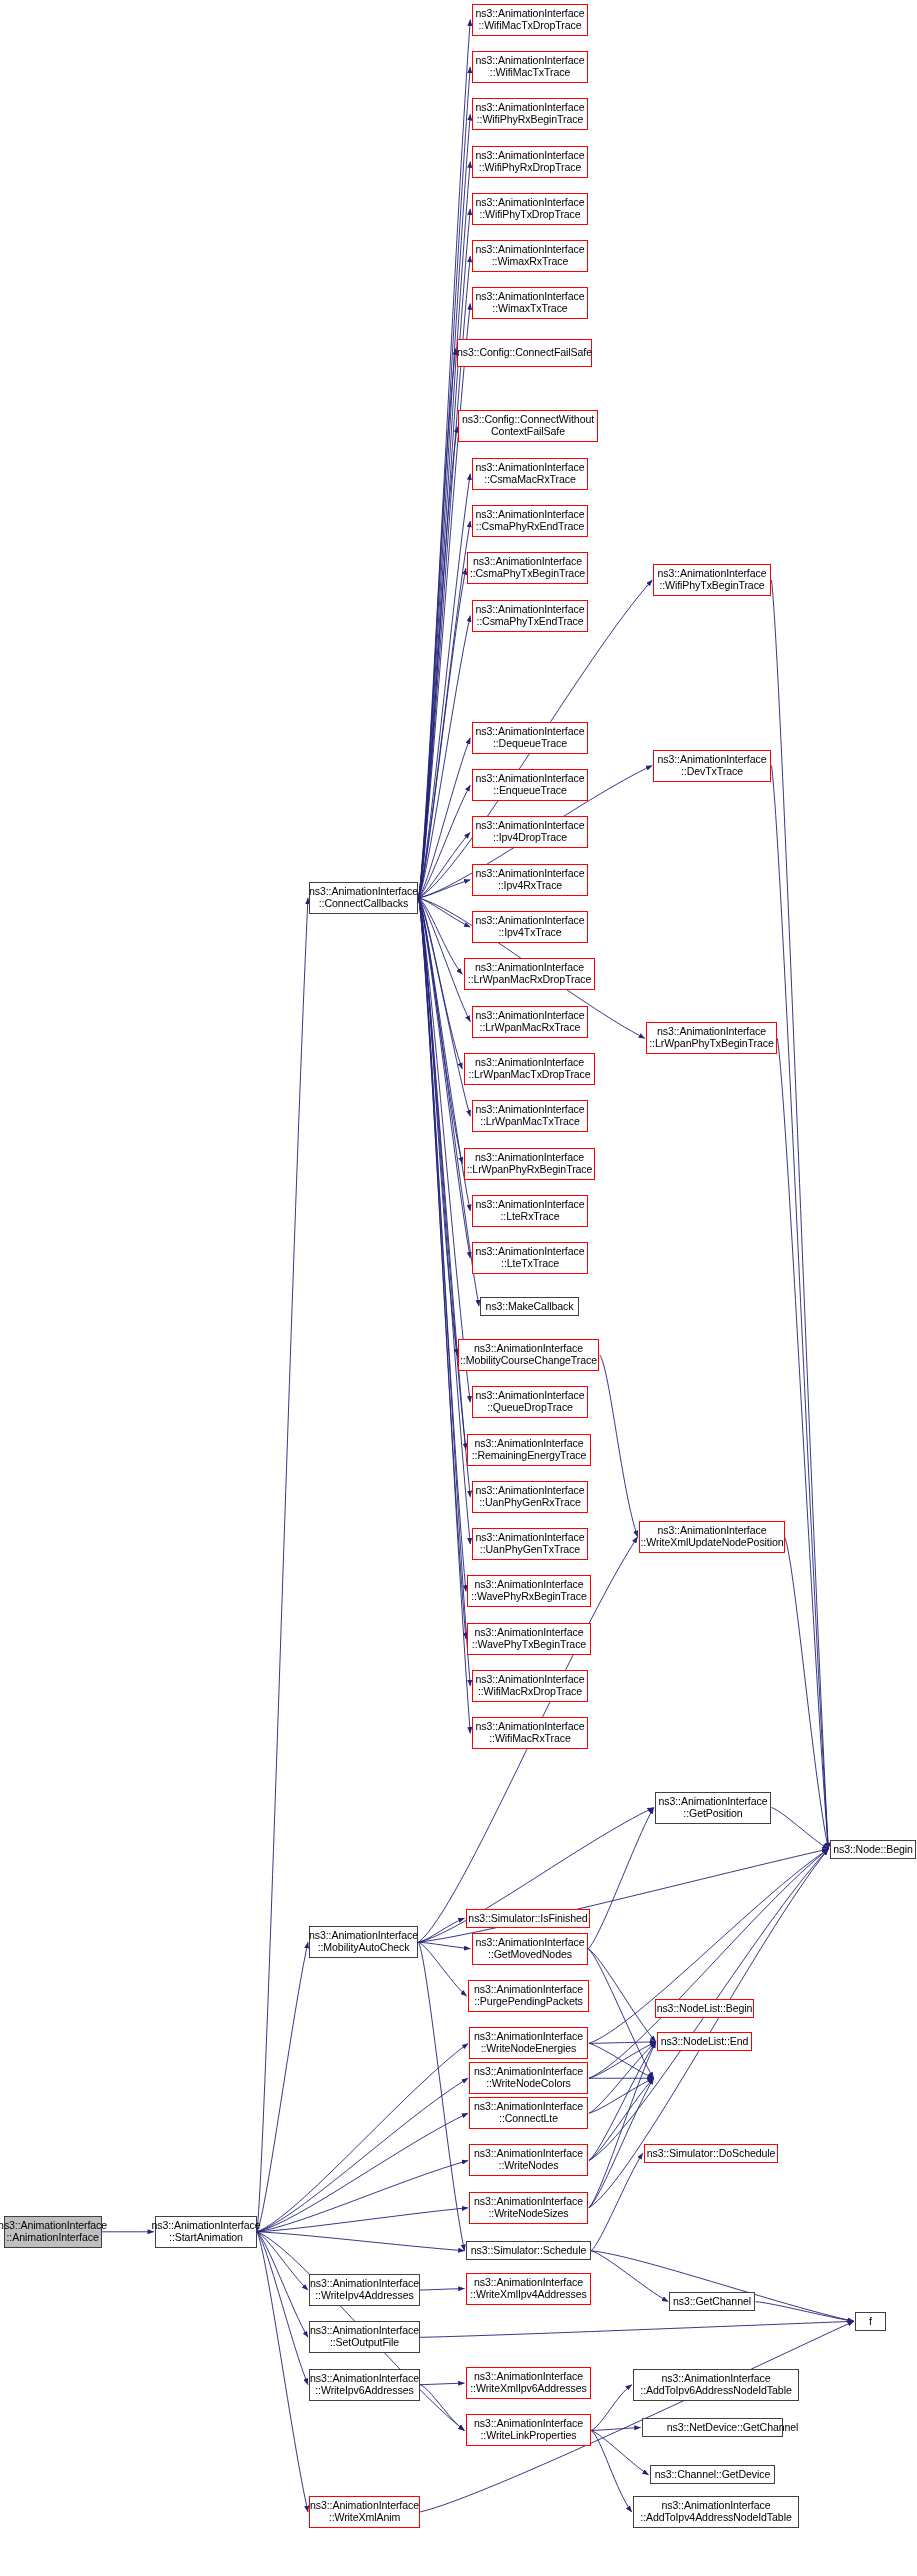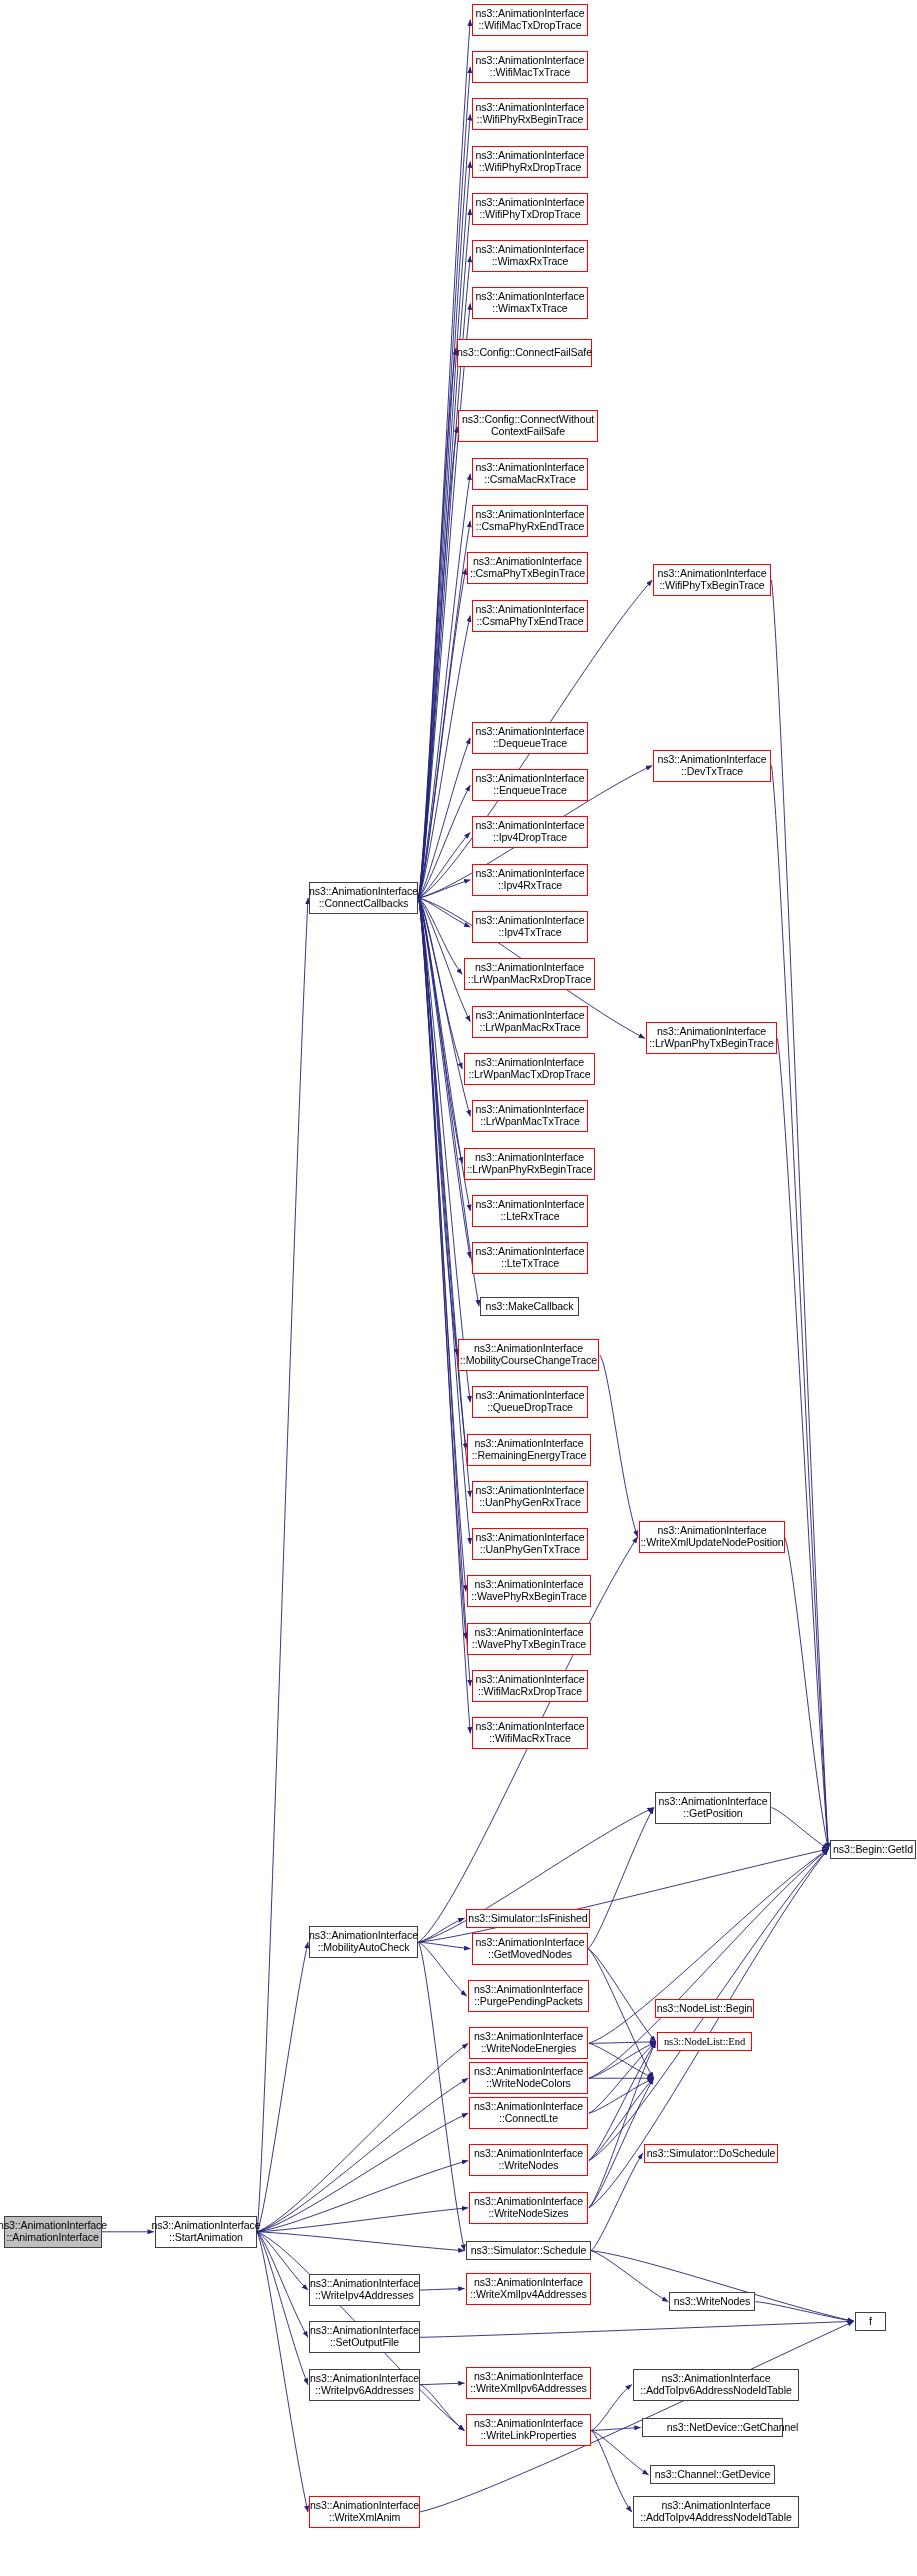"ns3::Begin::GetId" span { text: ns3::Begin::GetId -> ns3::Node::Begin }
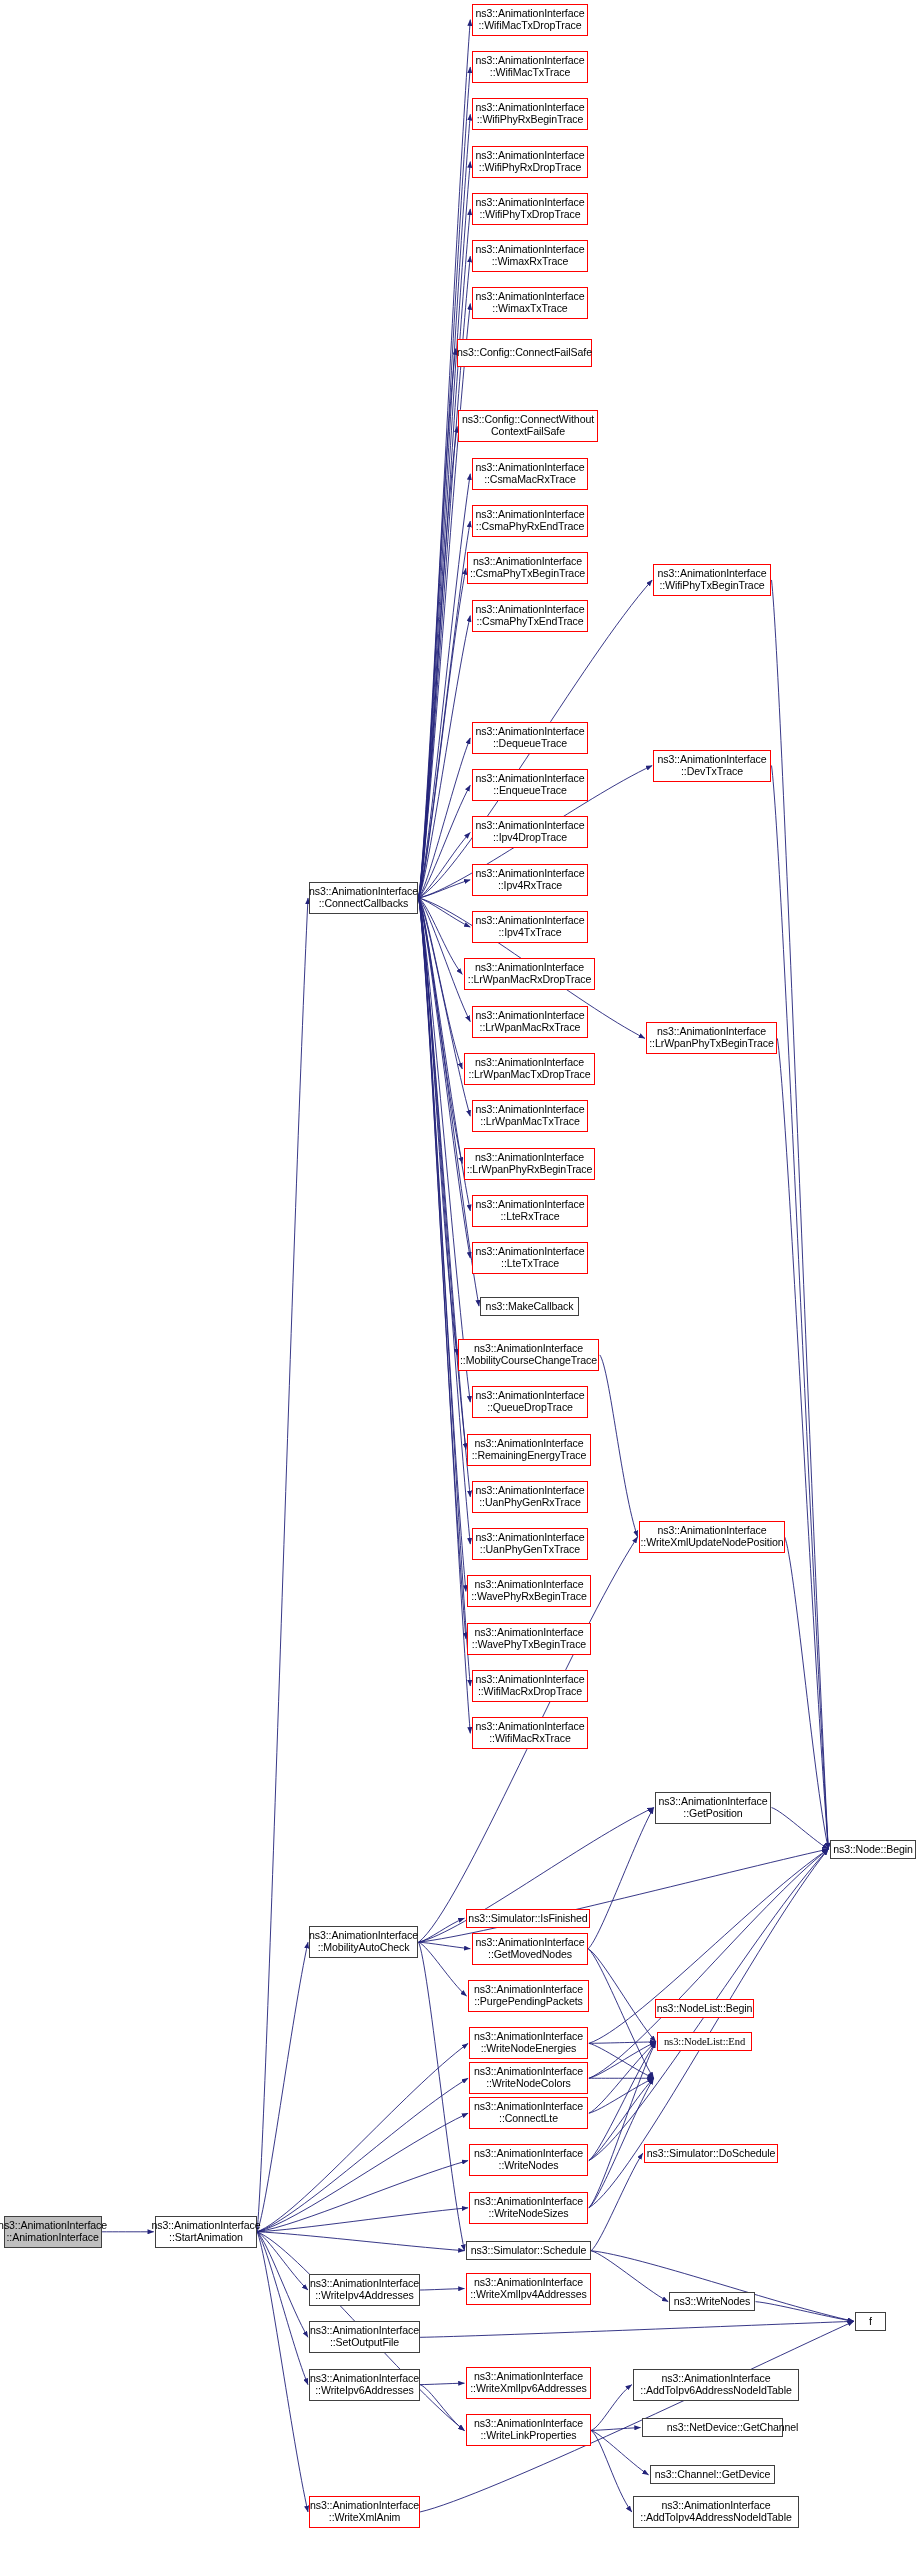"ns3::NodeList::End" div.node { font-family: Liberation Serif, serif -> none }
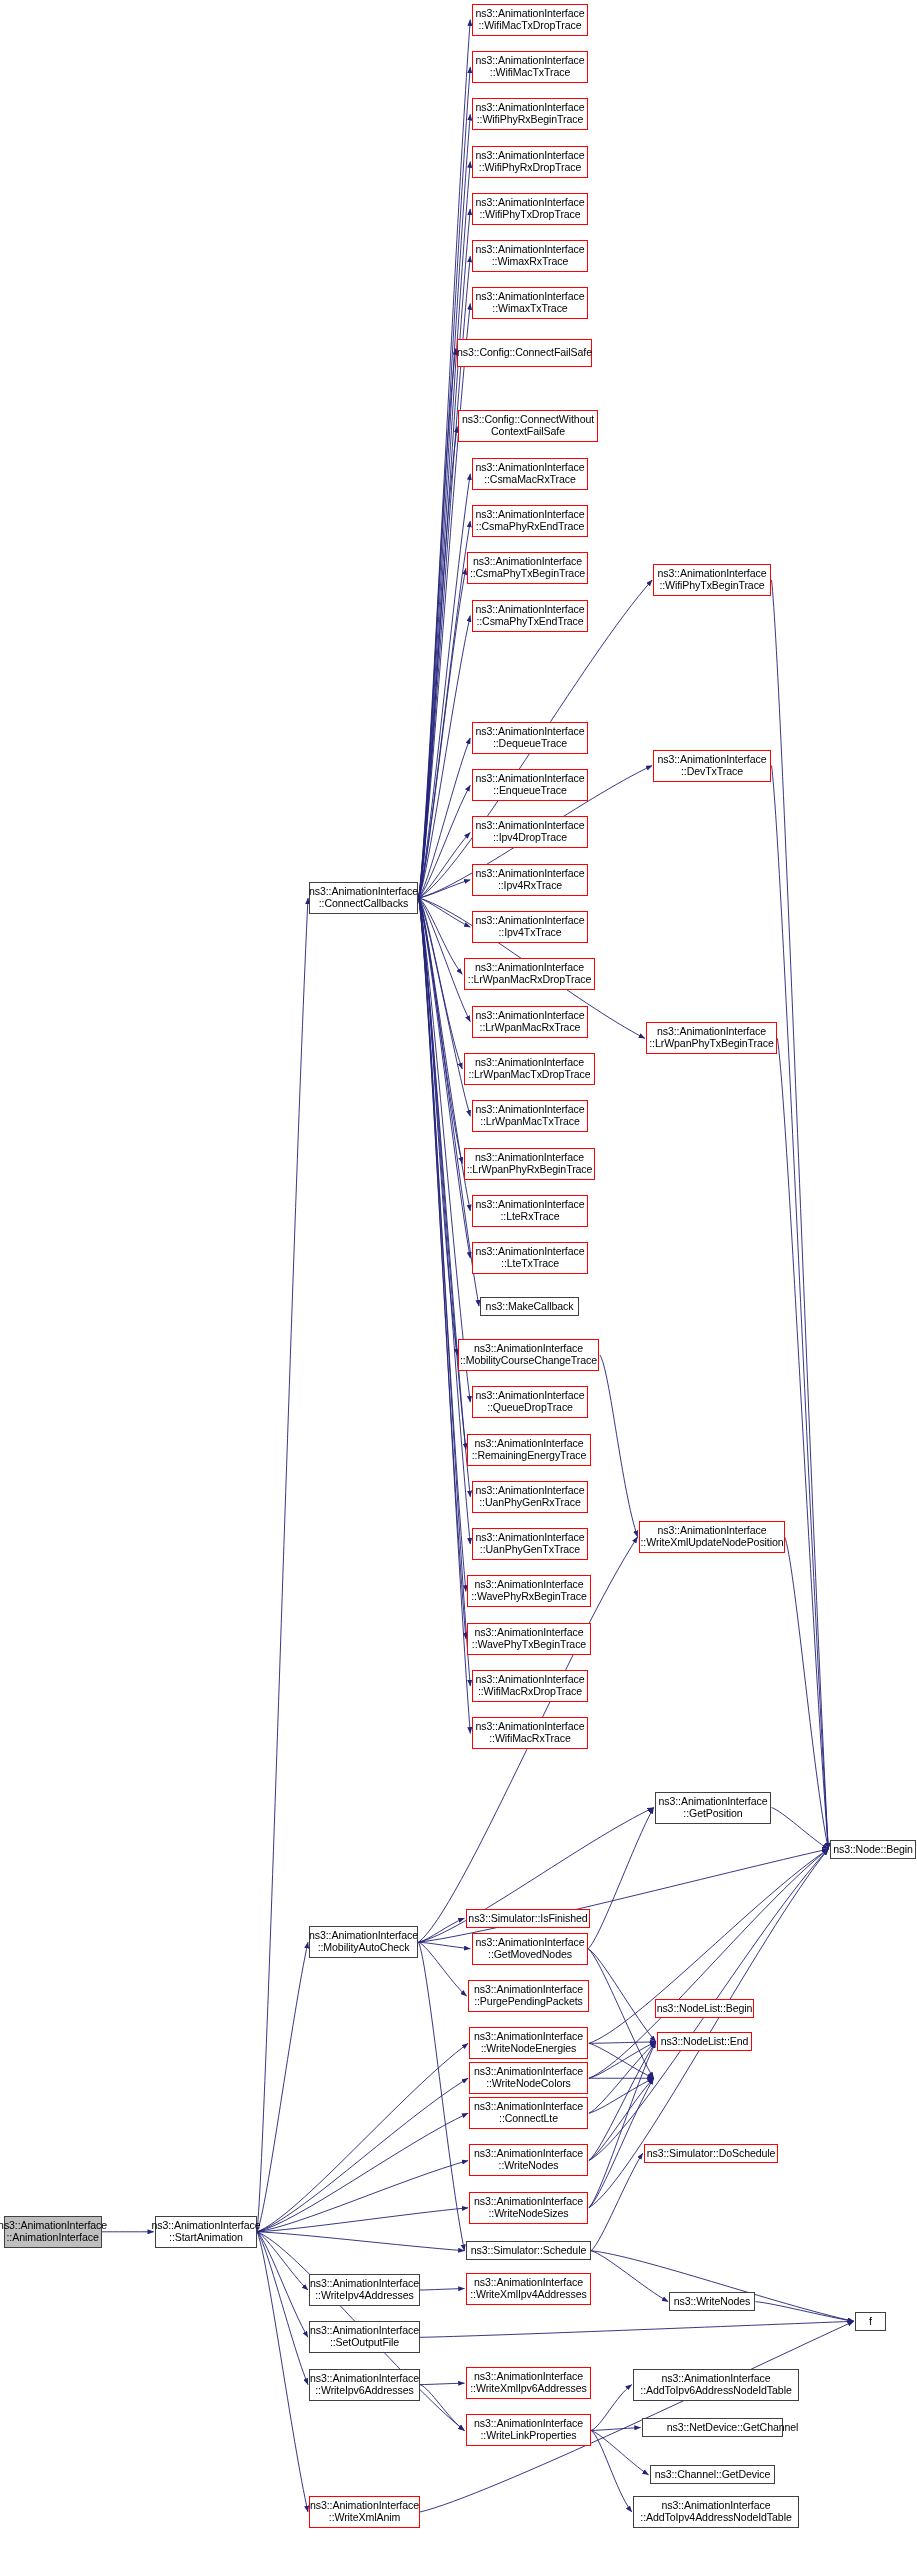"ns3::WriteNodes" span { text: ns3::WriteNodes -> ns3::GetChannel }
